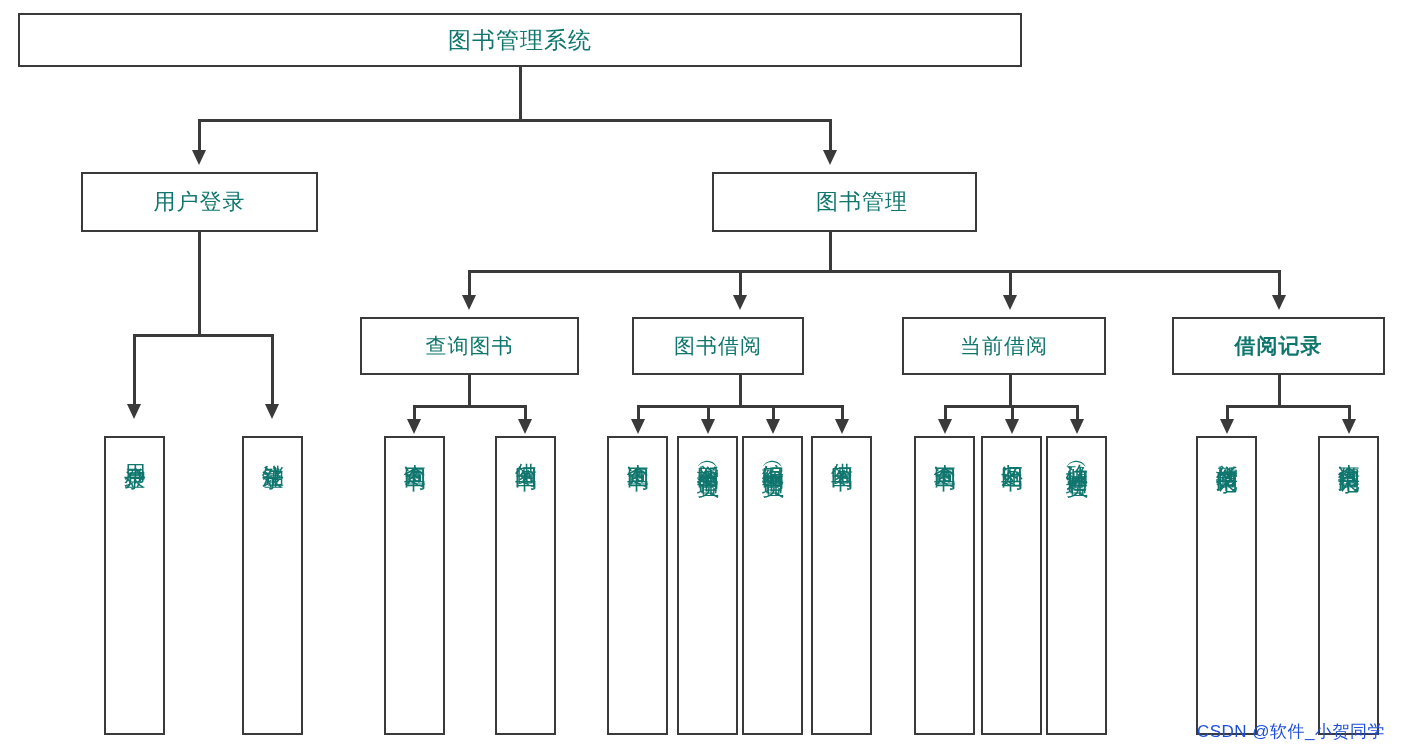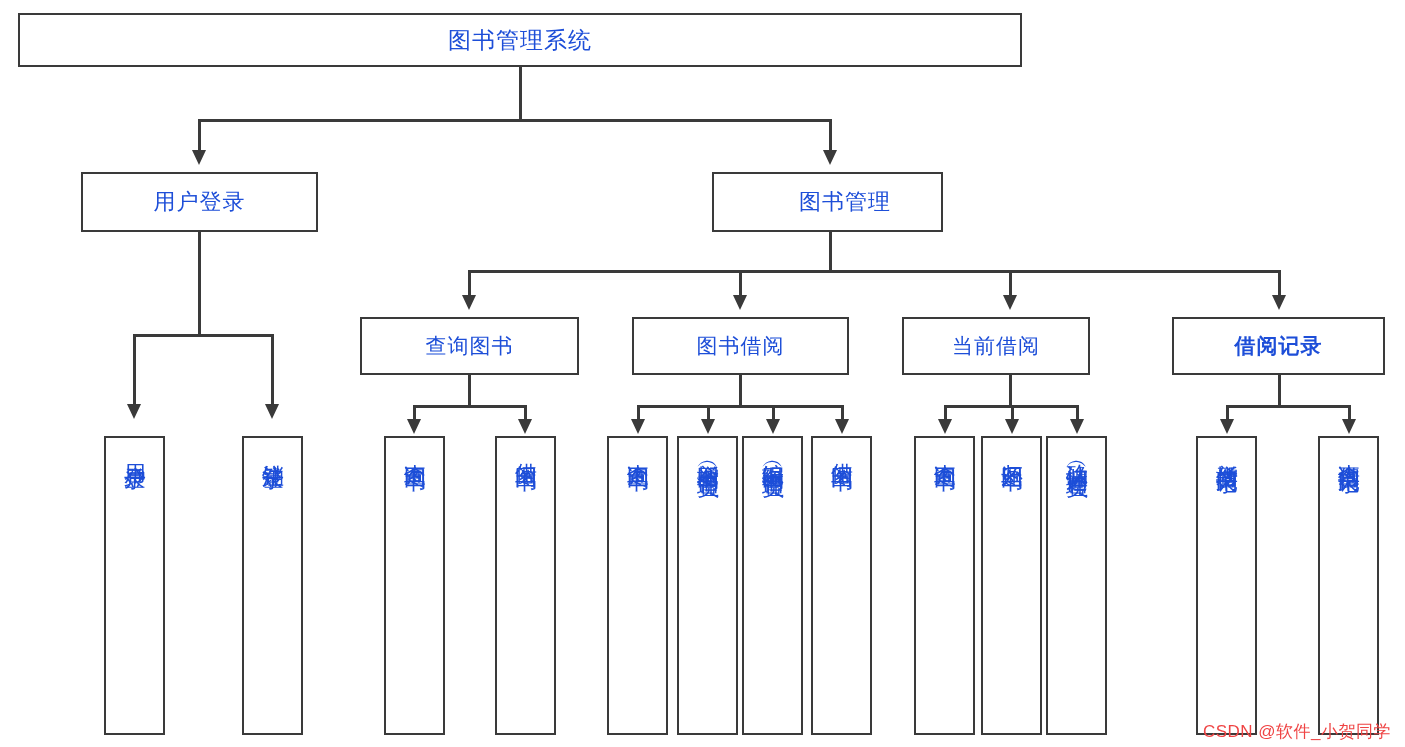"图书管理系统" .node { color: #1d4ed8 -> #0f766e }
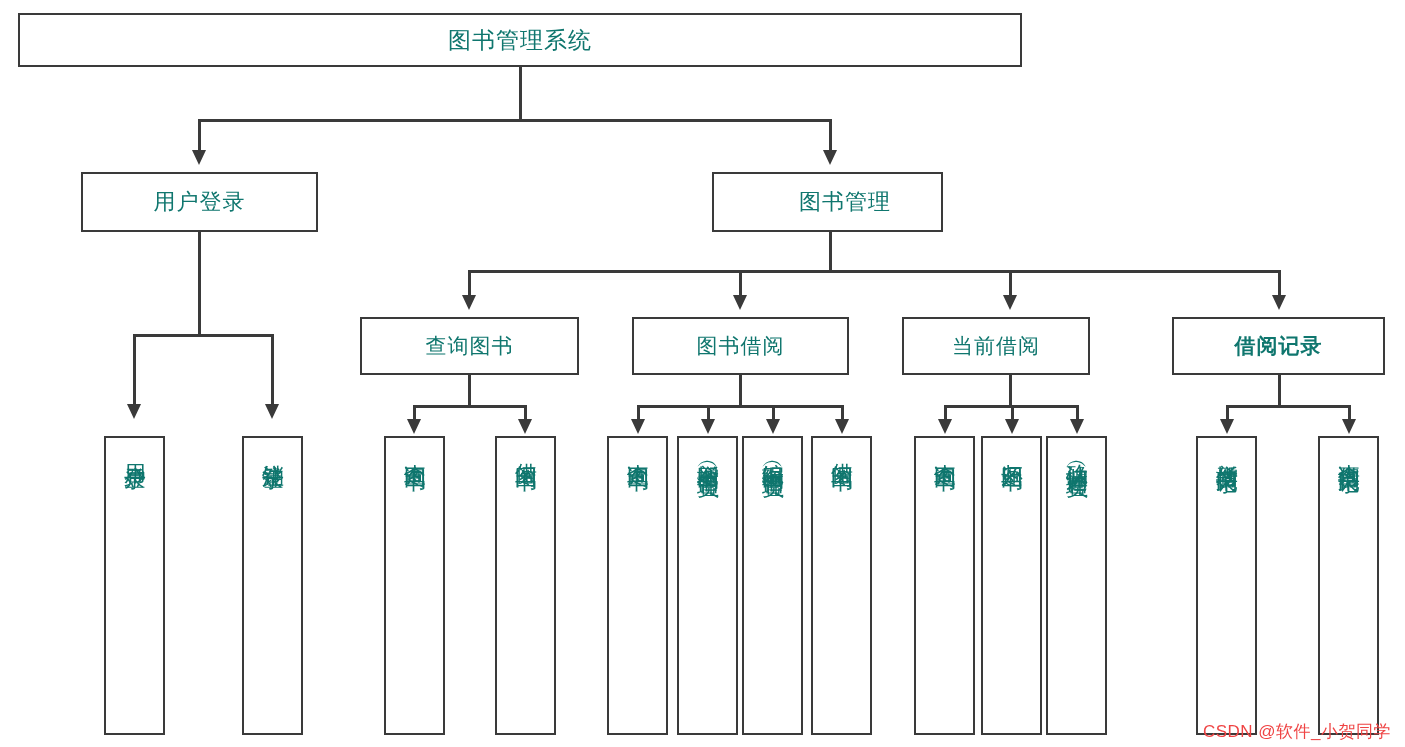"图书管理" div.node { width: 231px -> 265px }
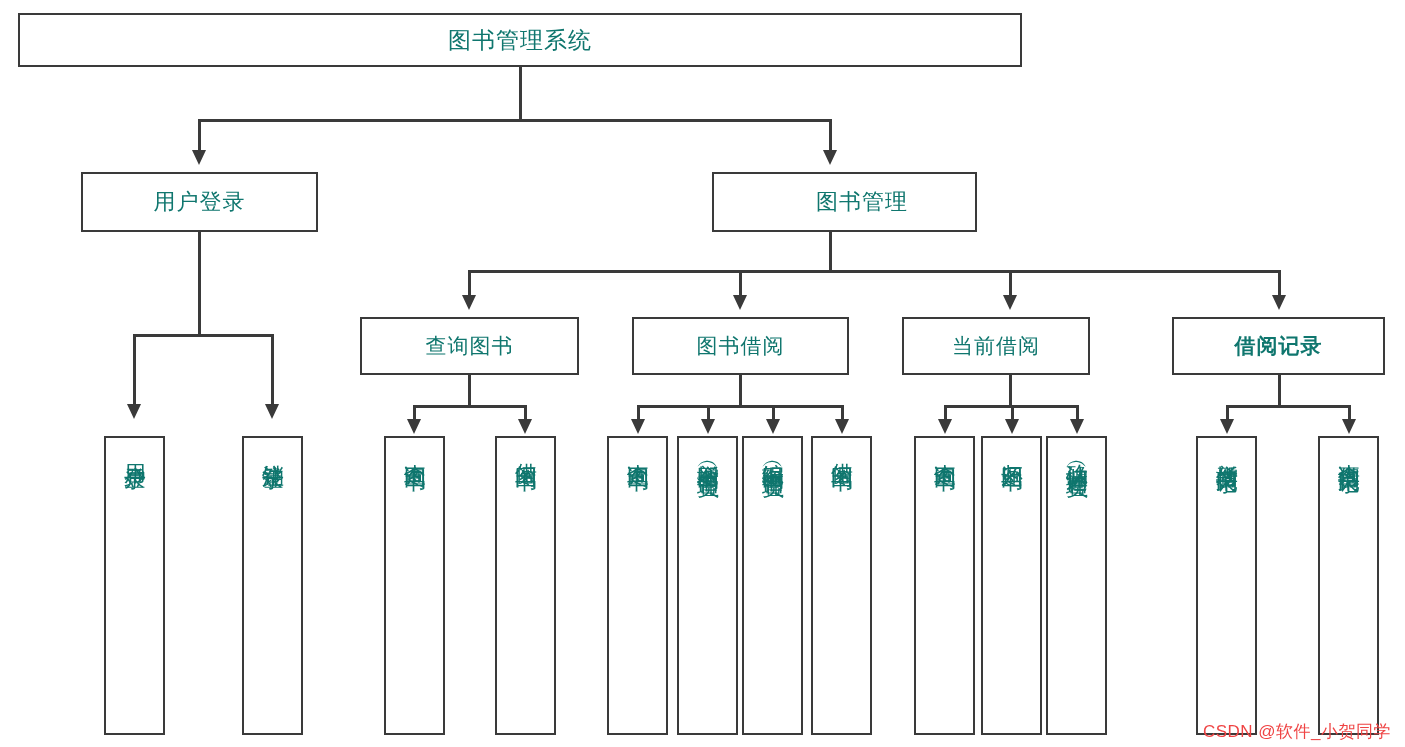"图书借阅" div.node { width: 217px -> 172px }
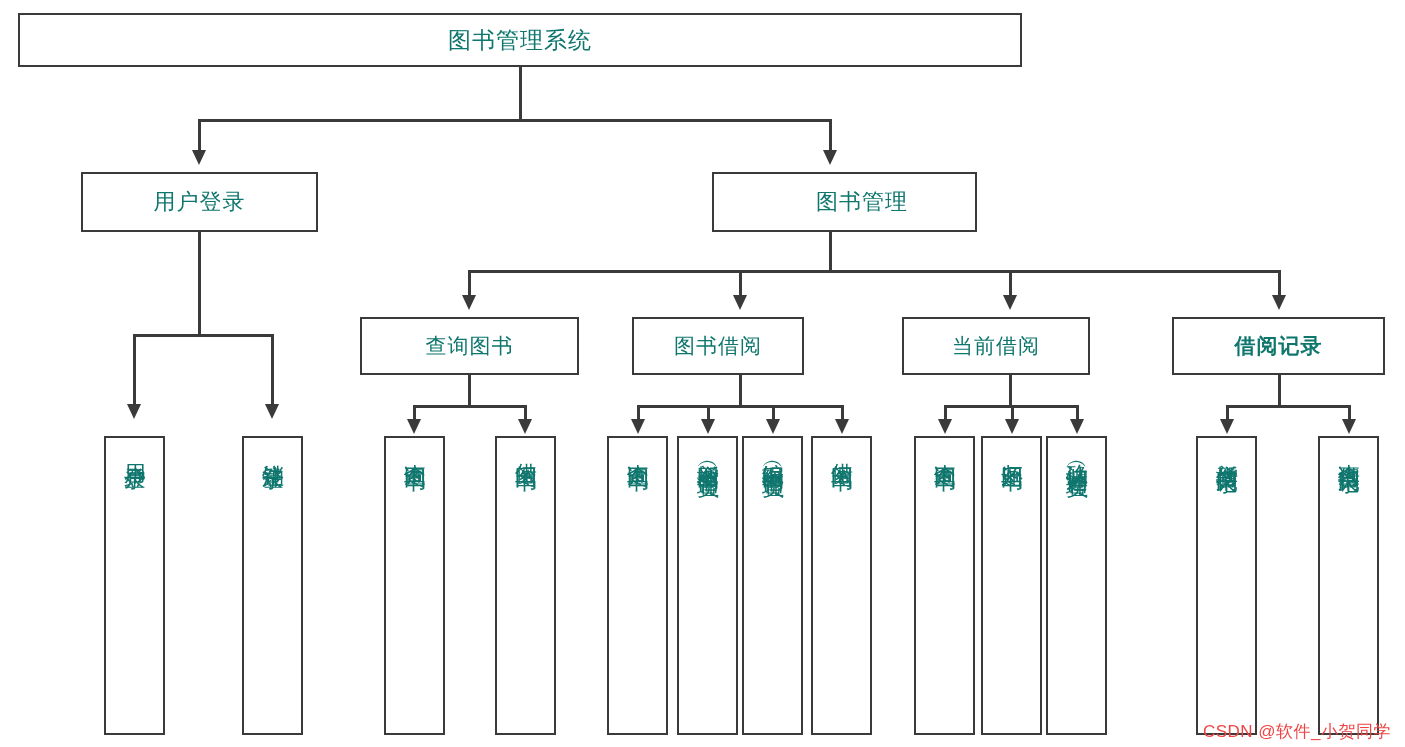"当前借阅" div.node { width: 188px -> 204px }
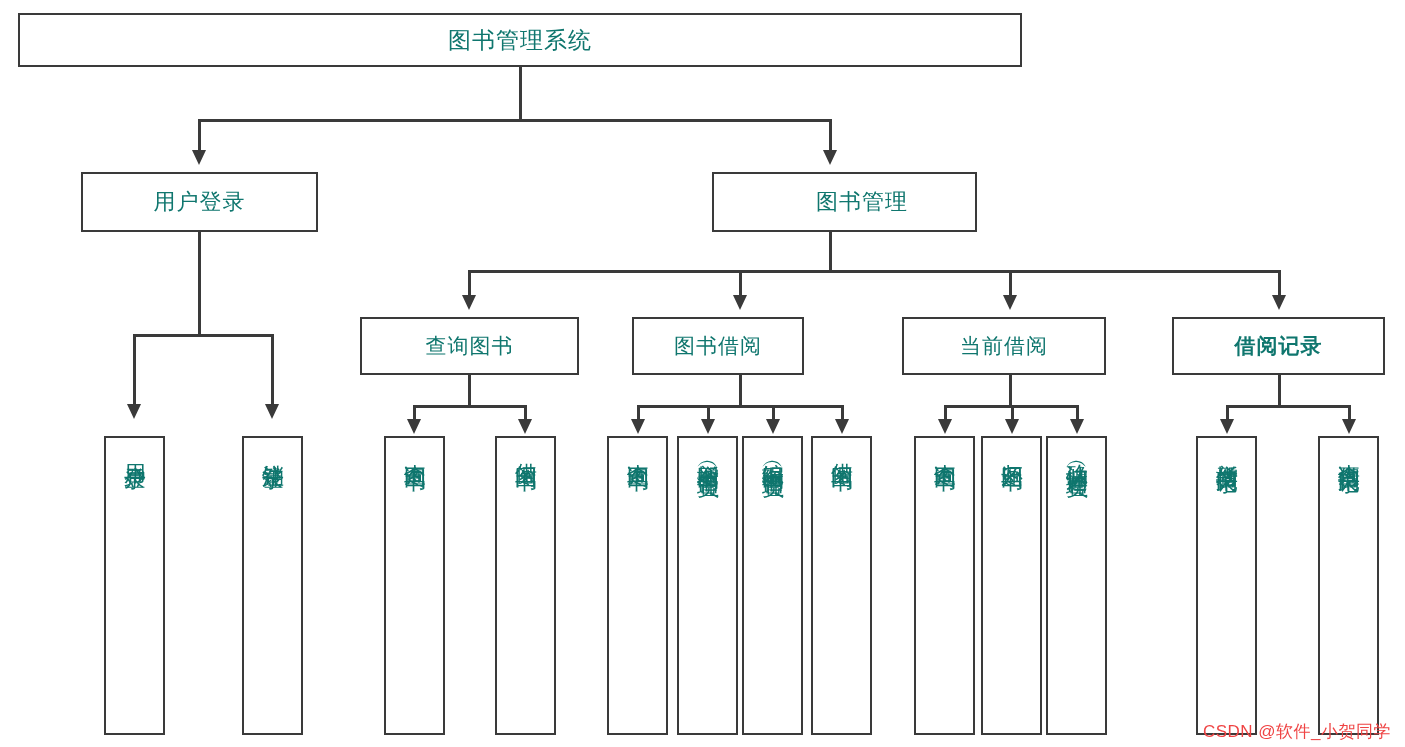"CSDN @软件_小贺同学" .watermark { color: #ef4444 -> #1d4ed8; right: 14px -> 20px }
